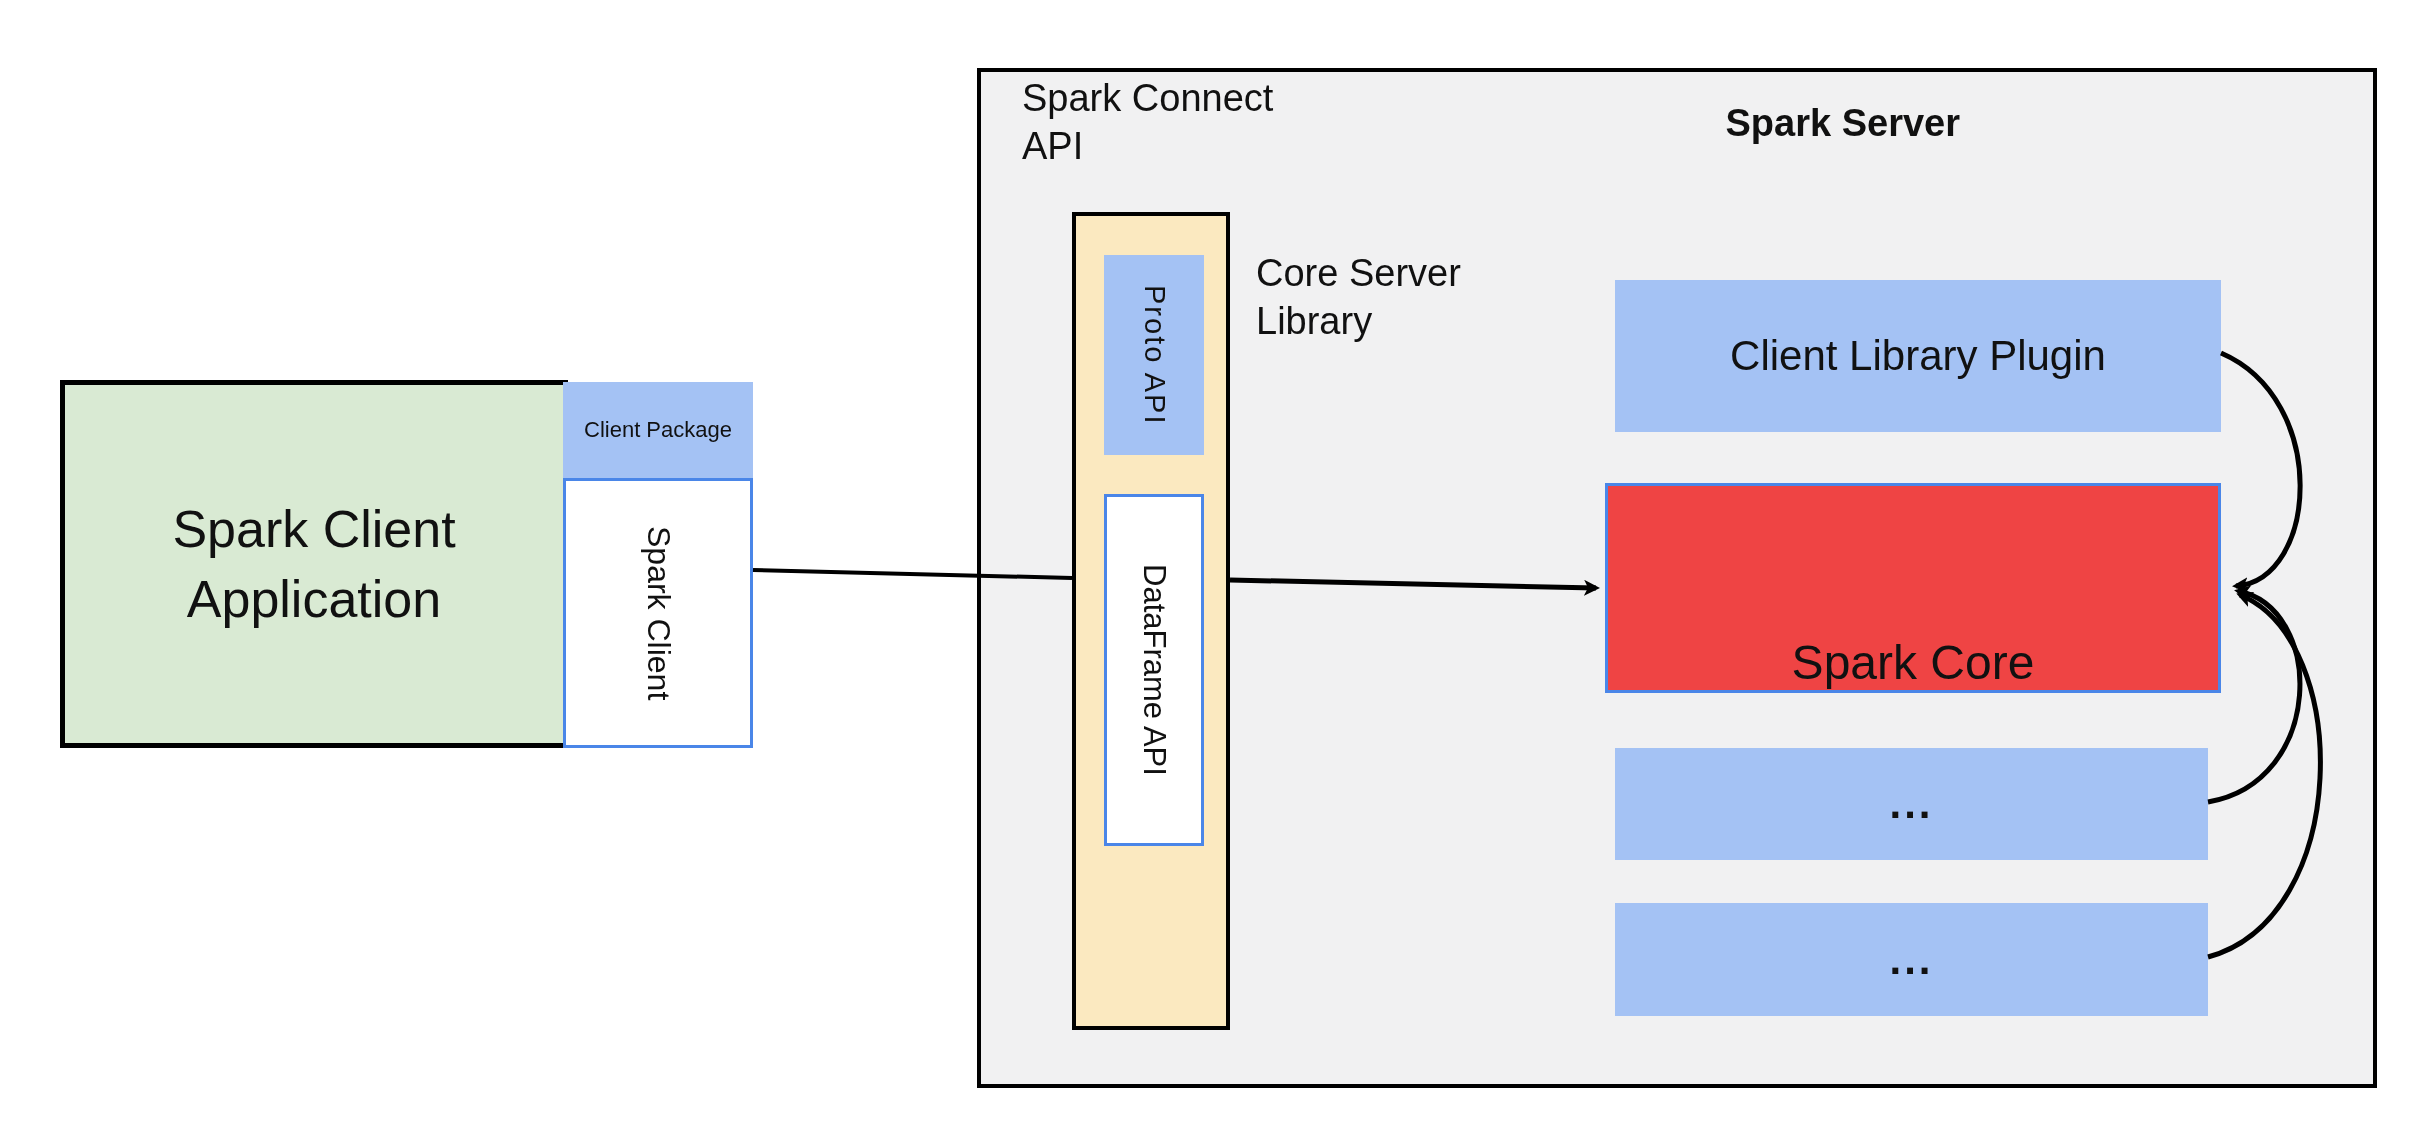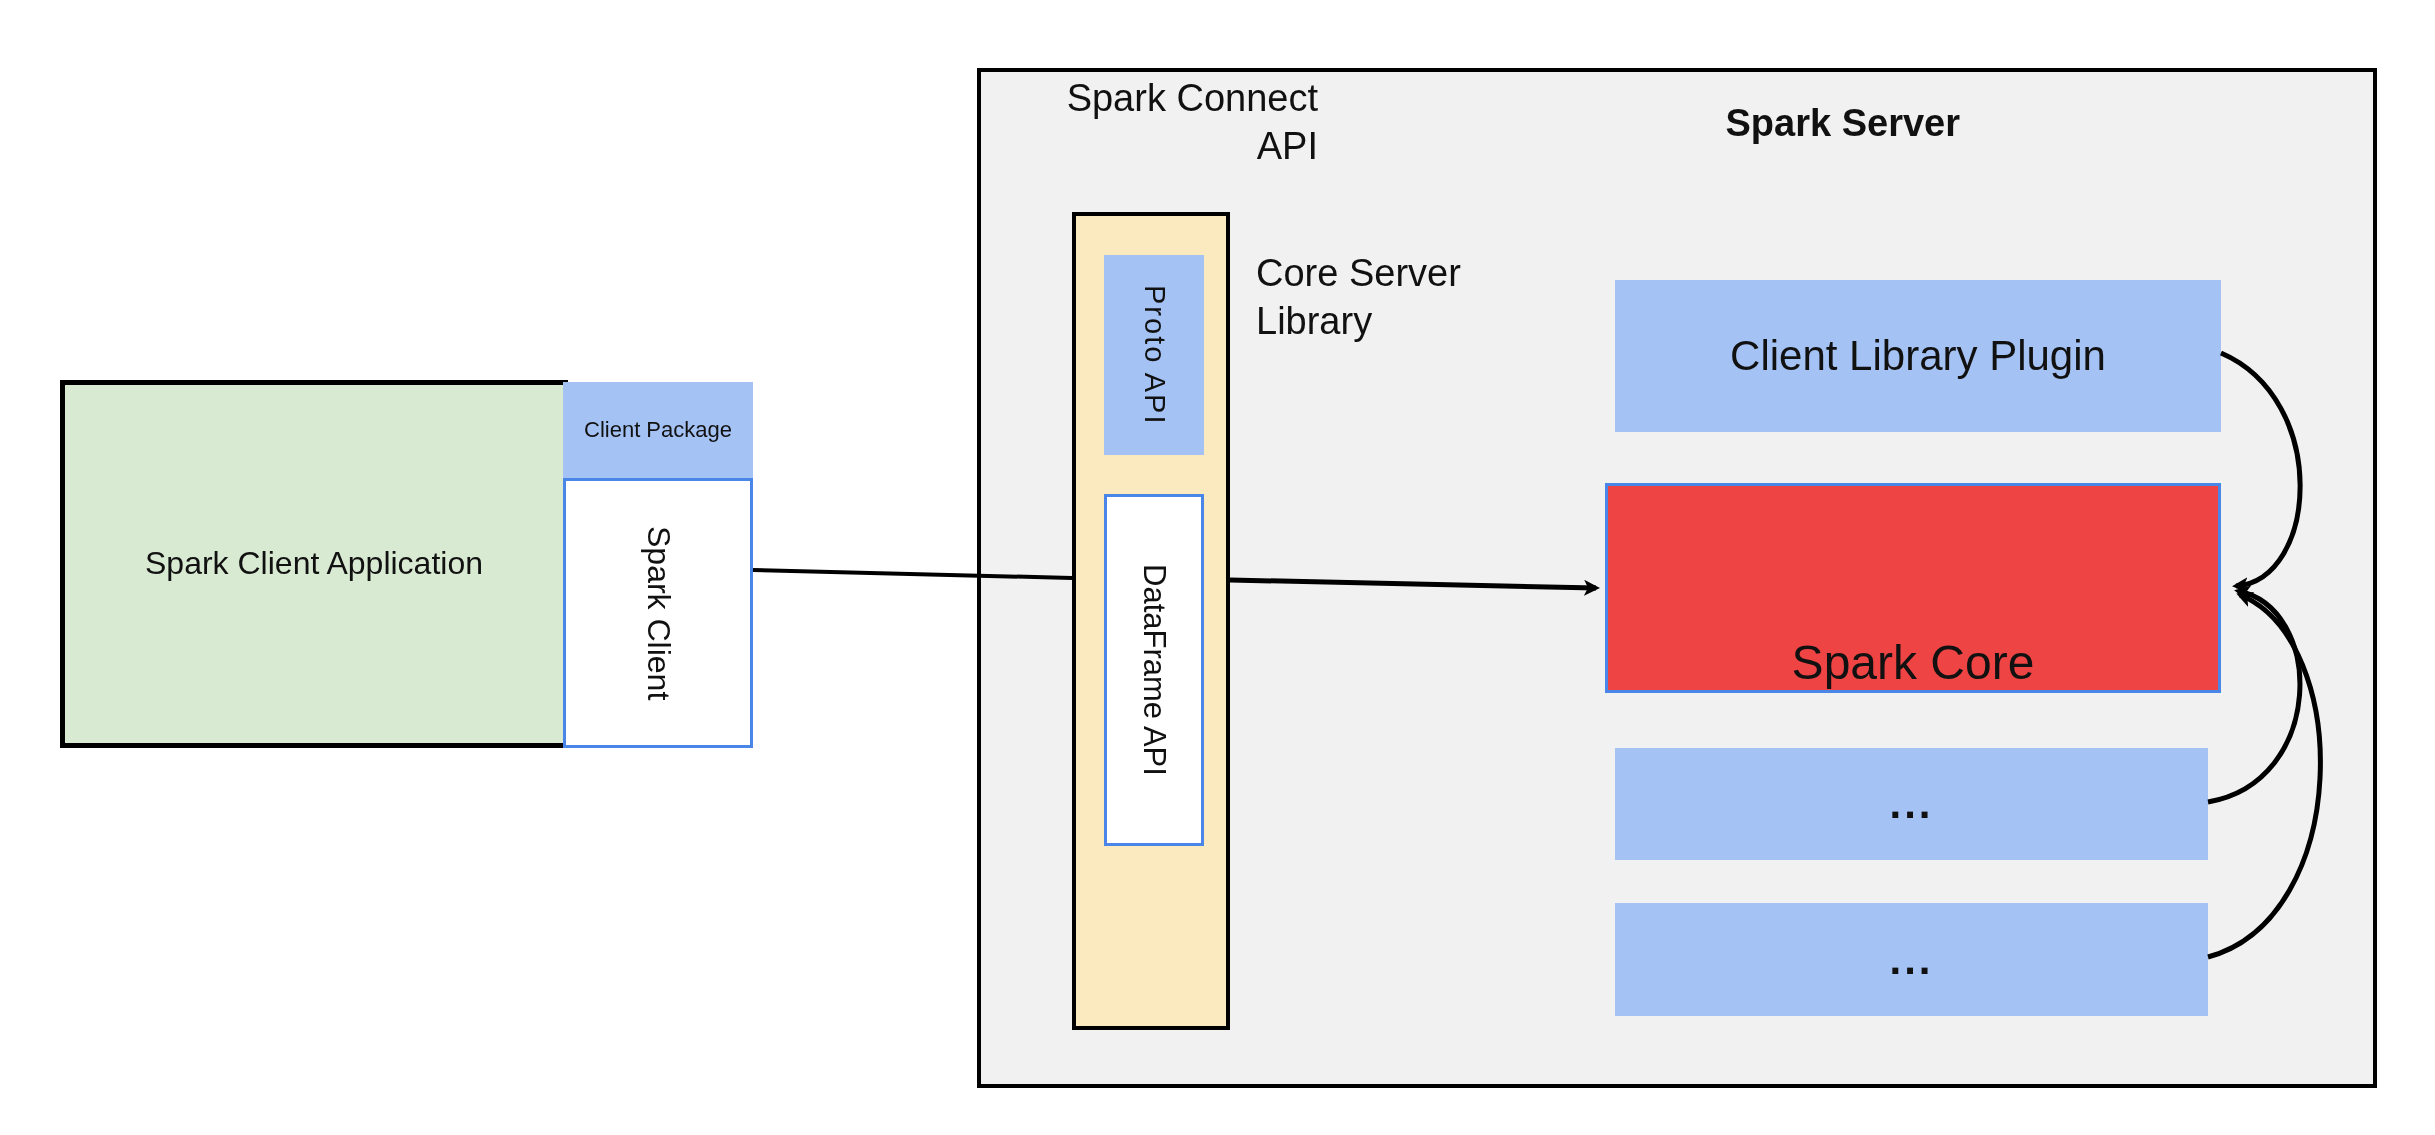"Spark Connect API" .connect-label { text-align: right -> left }
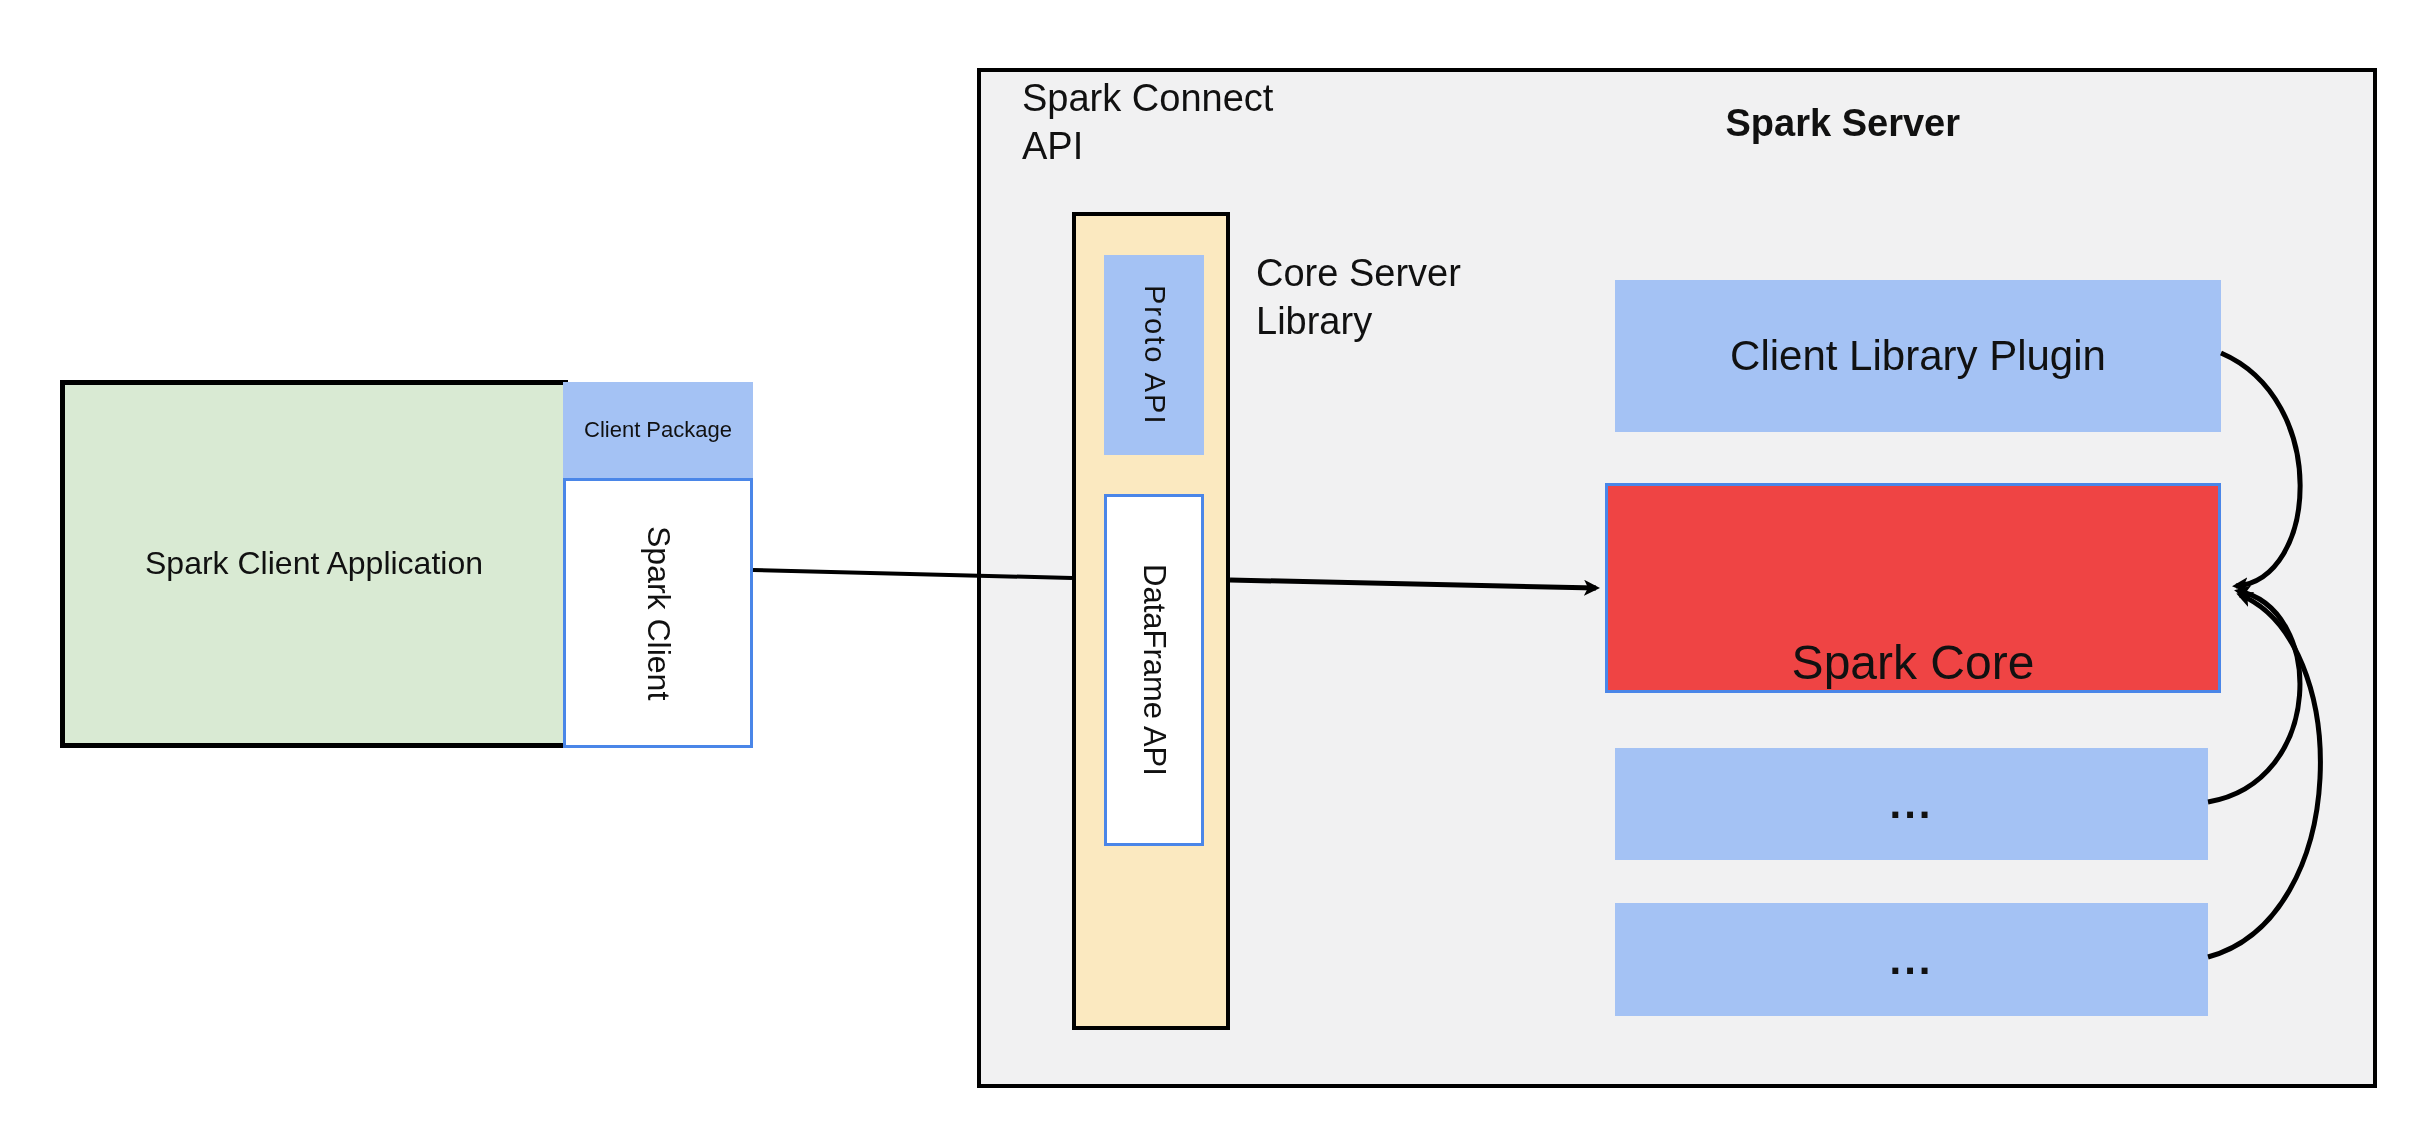"Spark Client Application" .green-box { font-size: 32px -> 52px }
